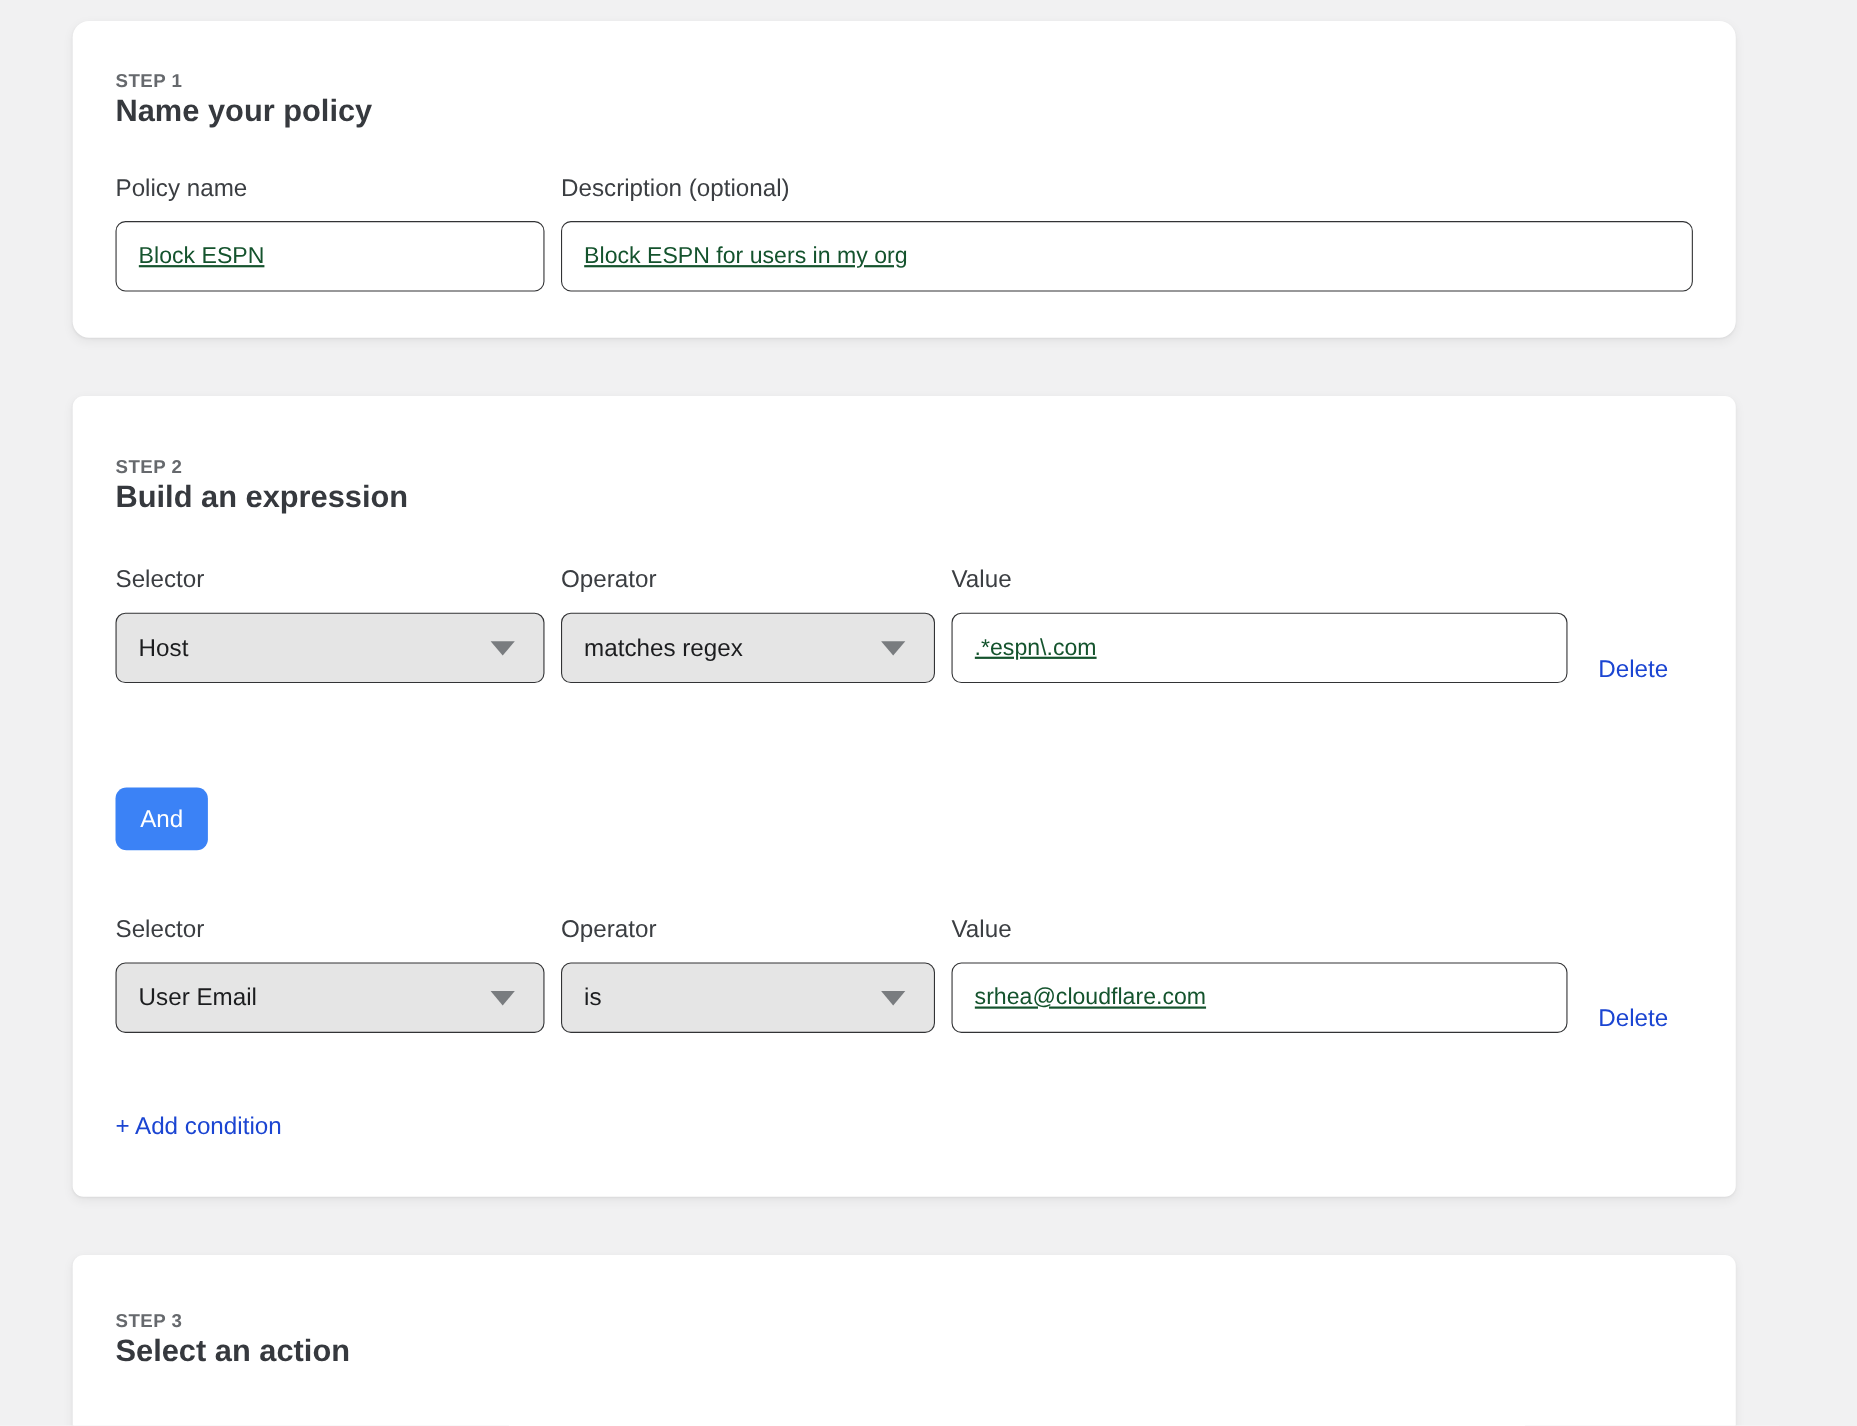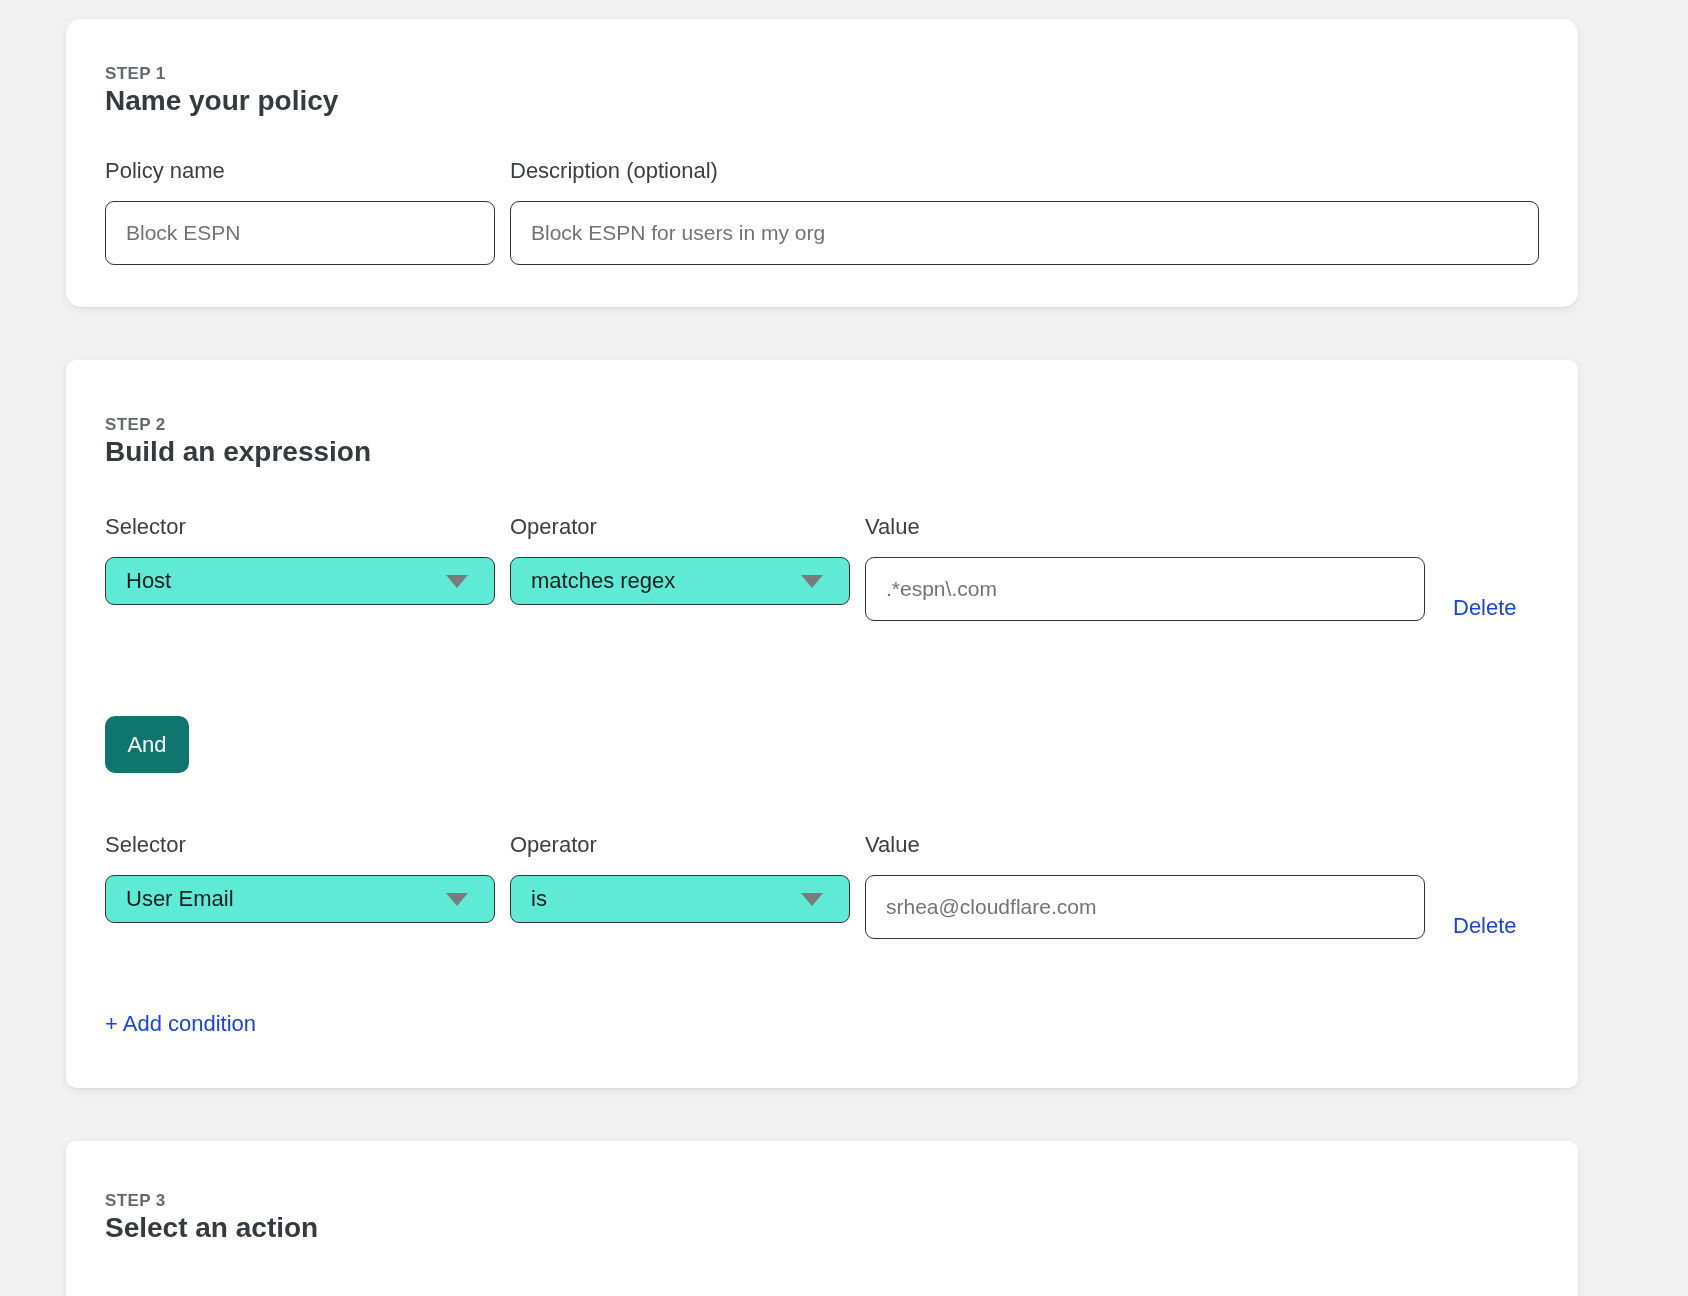"Block ESPN" .text-input { color: #737373 -> #14532d; text-decoration: none -> underline }
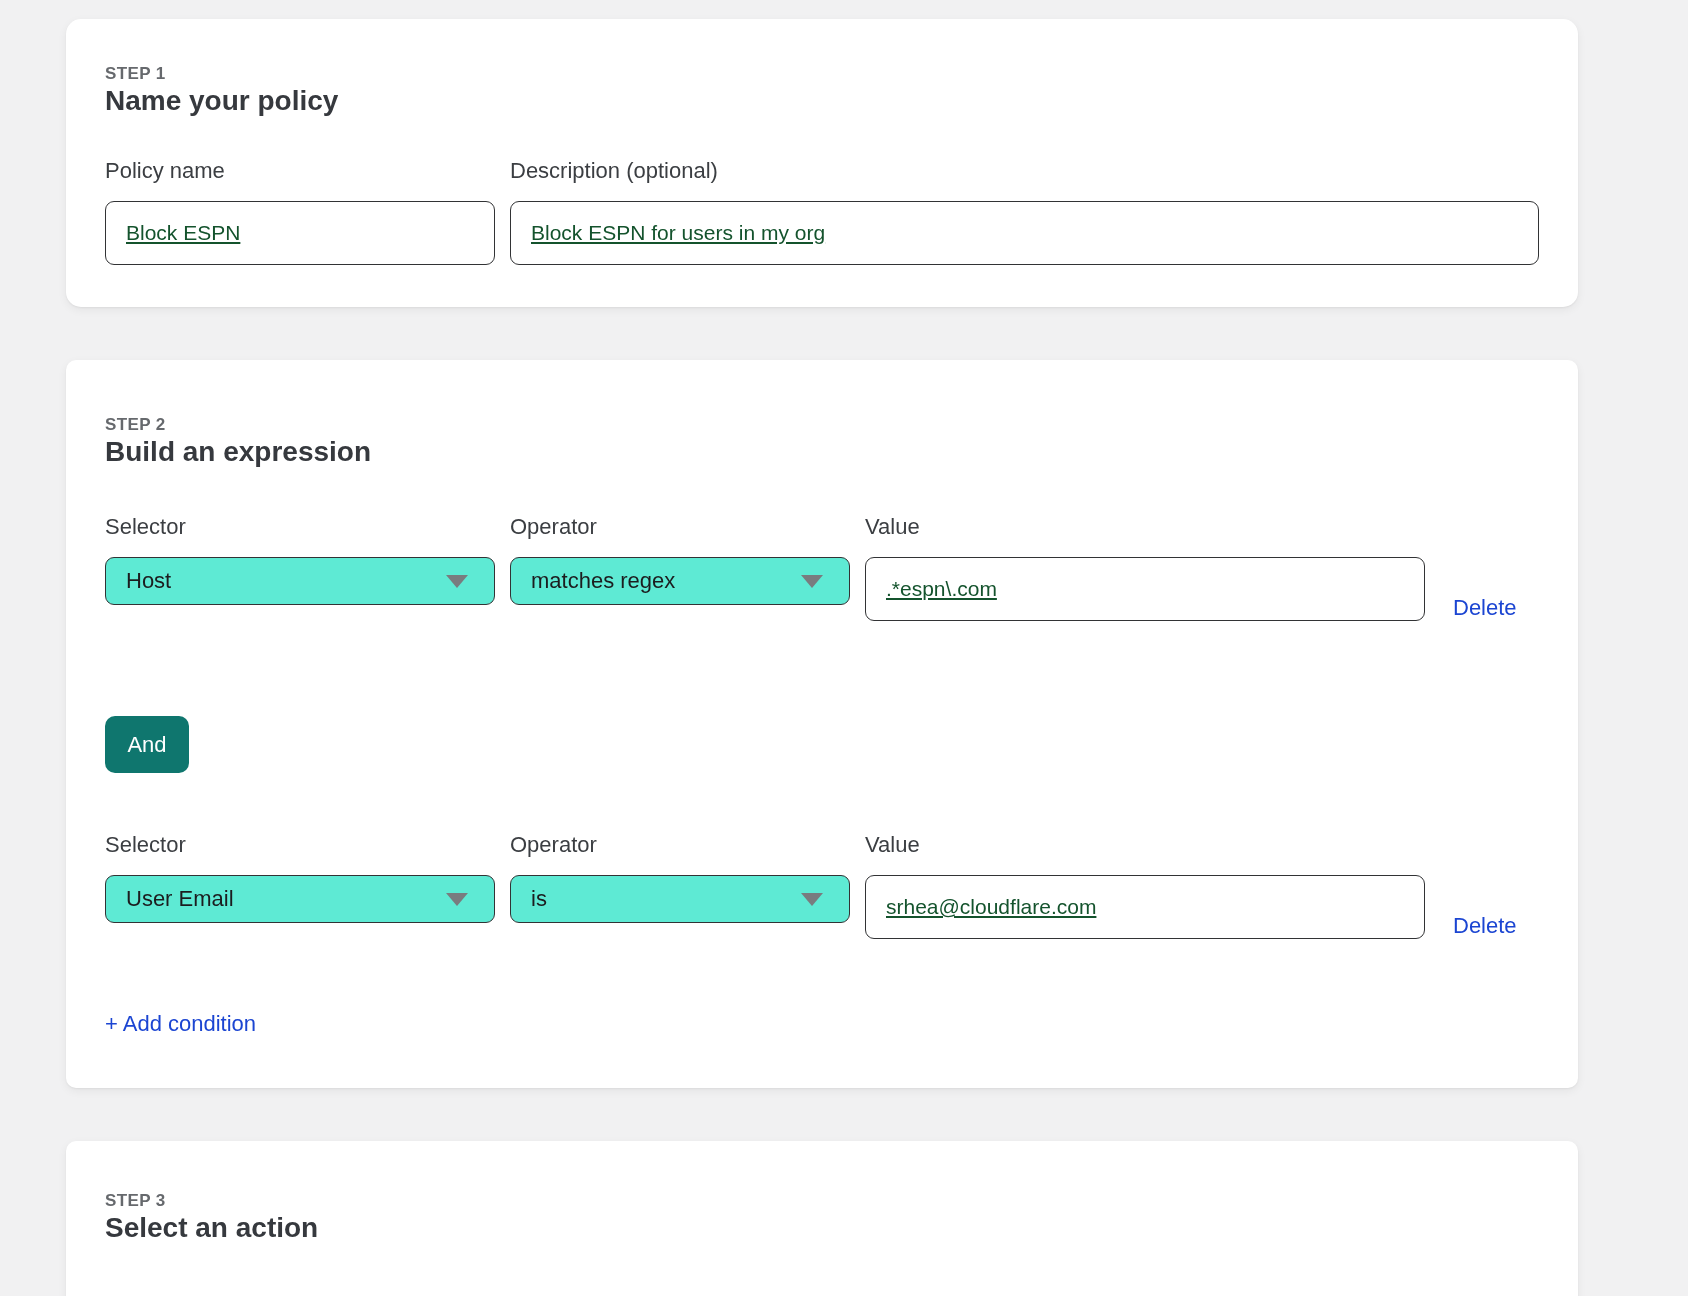"Host" .select { background: #5eead4 -> #e5e5e5; height: 48px -> 64px }
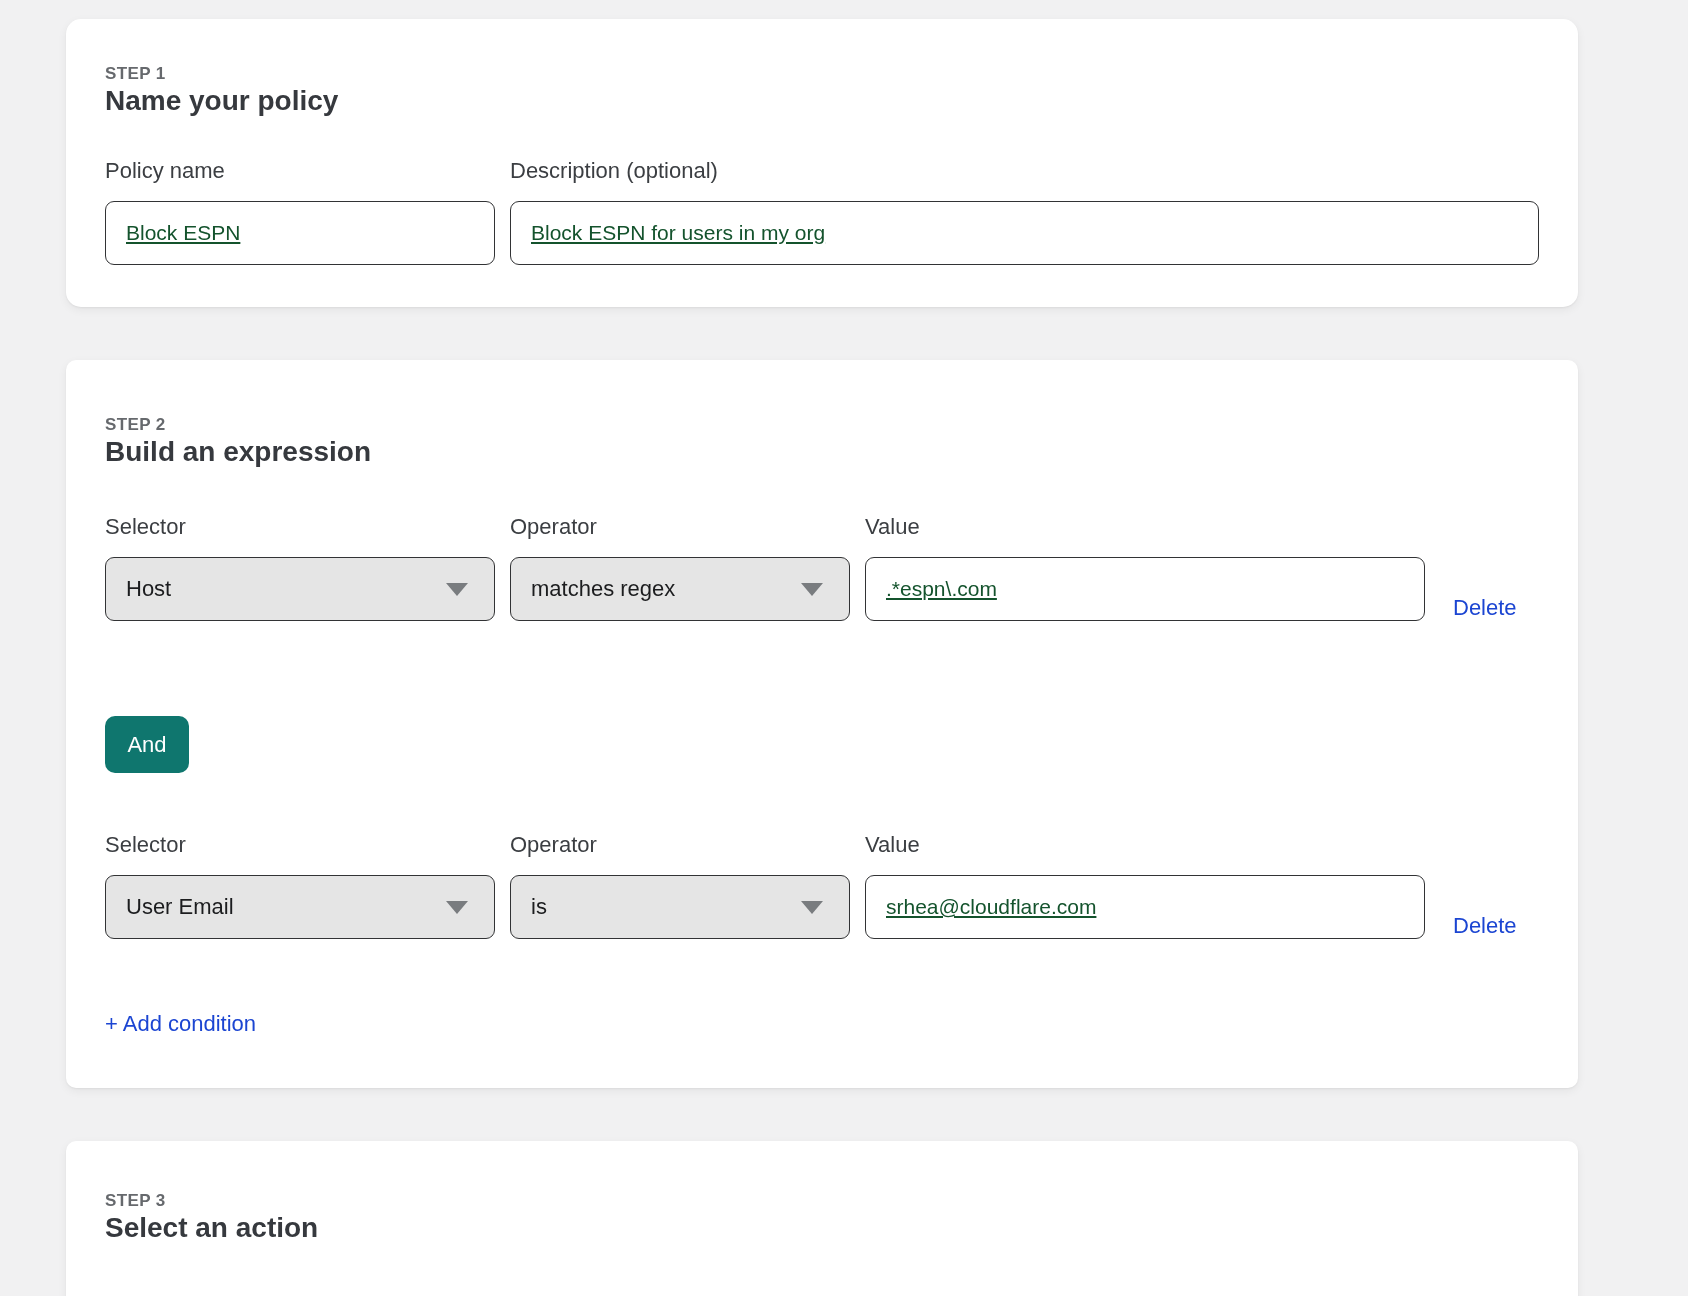"And" .and-button { background: #0f766e -> #3b82f6 }
